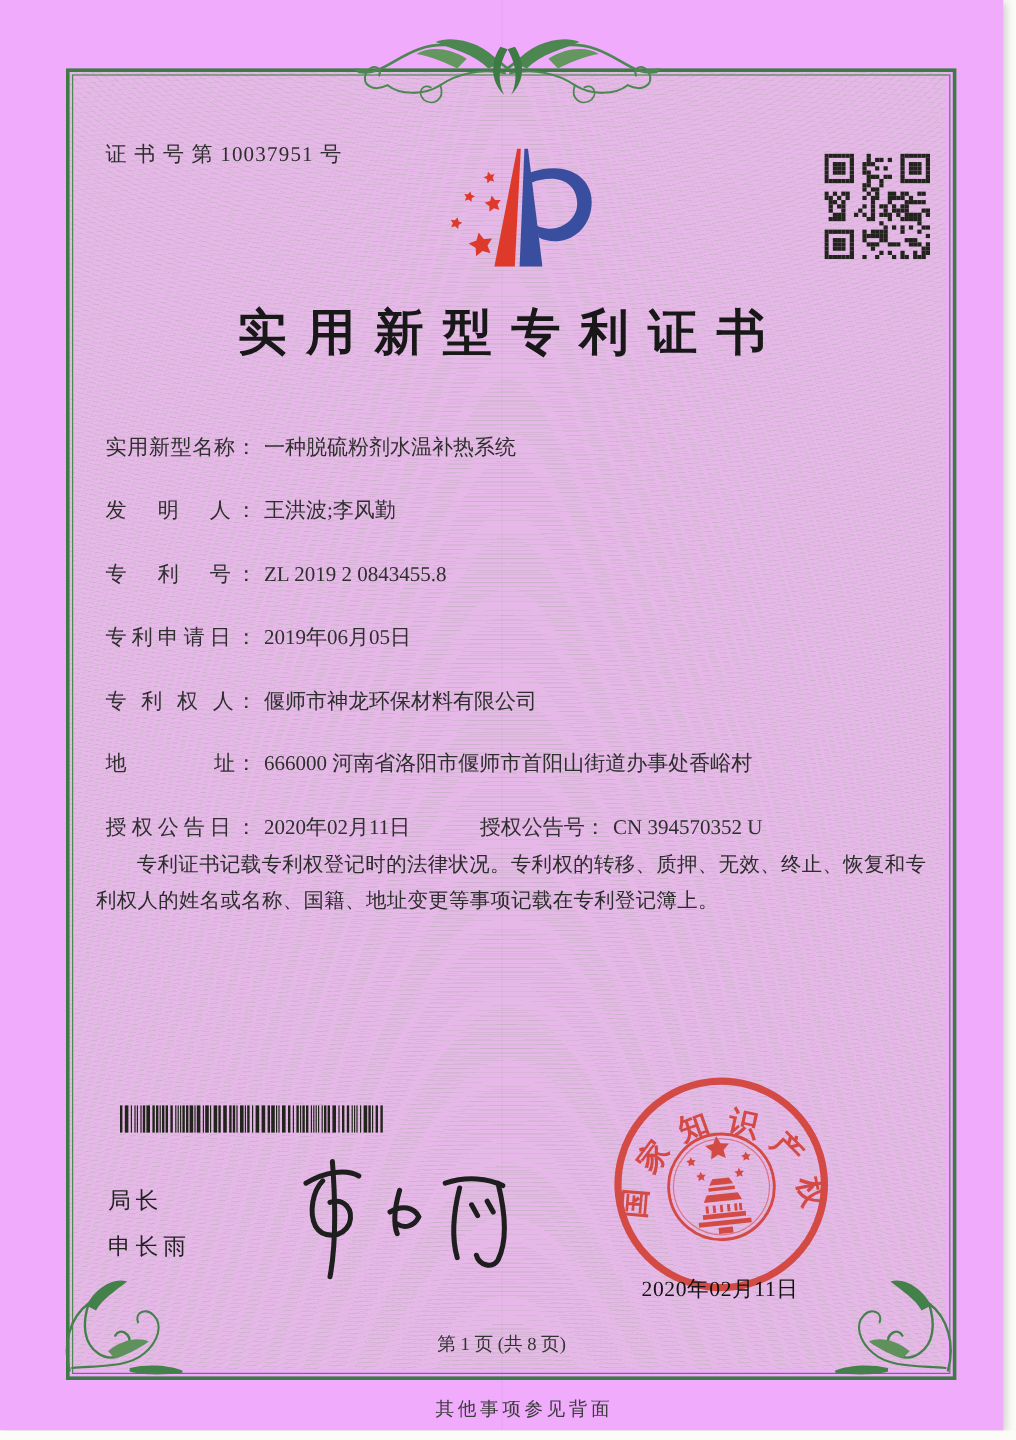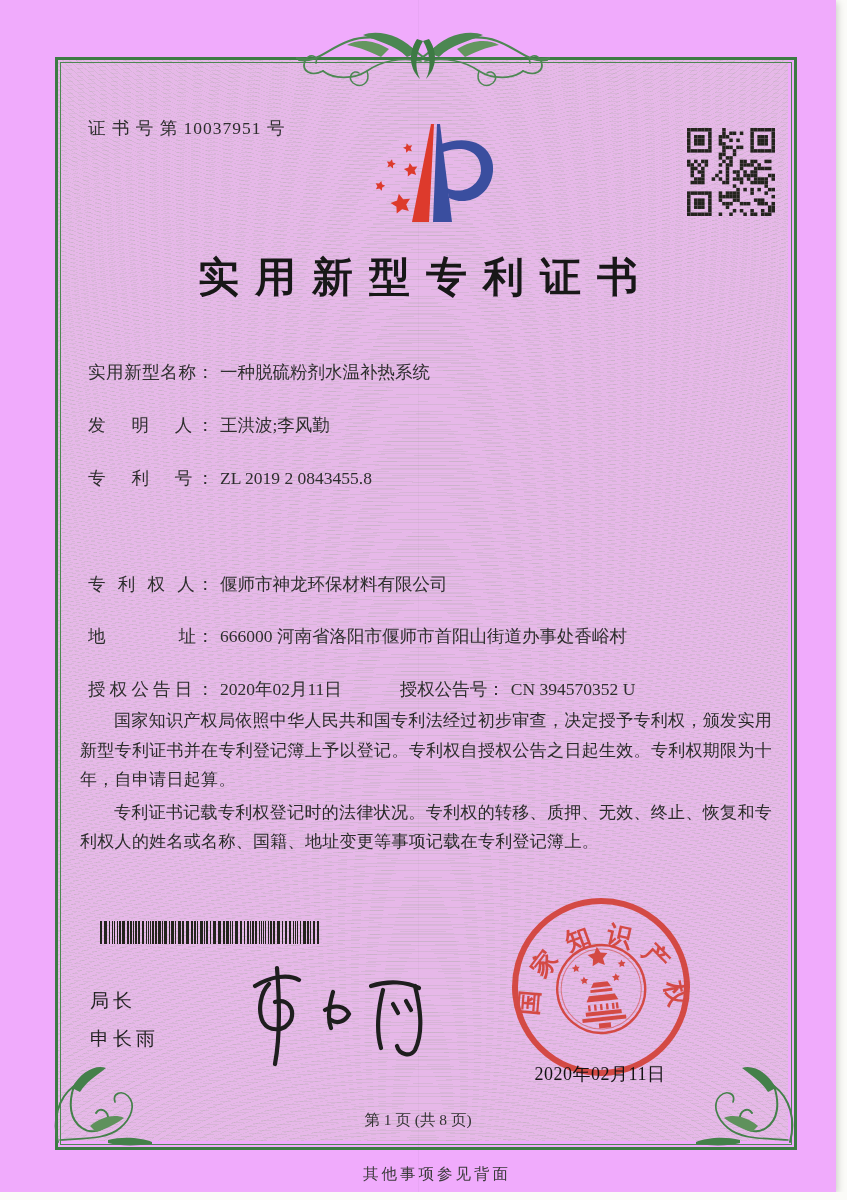"专利申请日： 2019年06月05日" div.row { html: none -> <div> <span>专利申请日：</span><span>2019年06月05日</span> </div> }
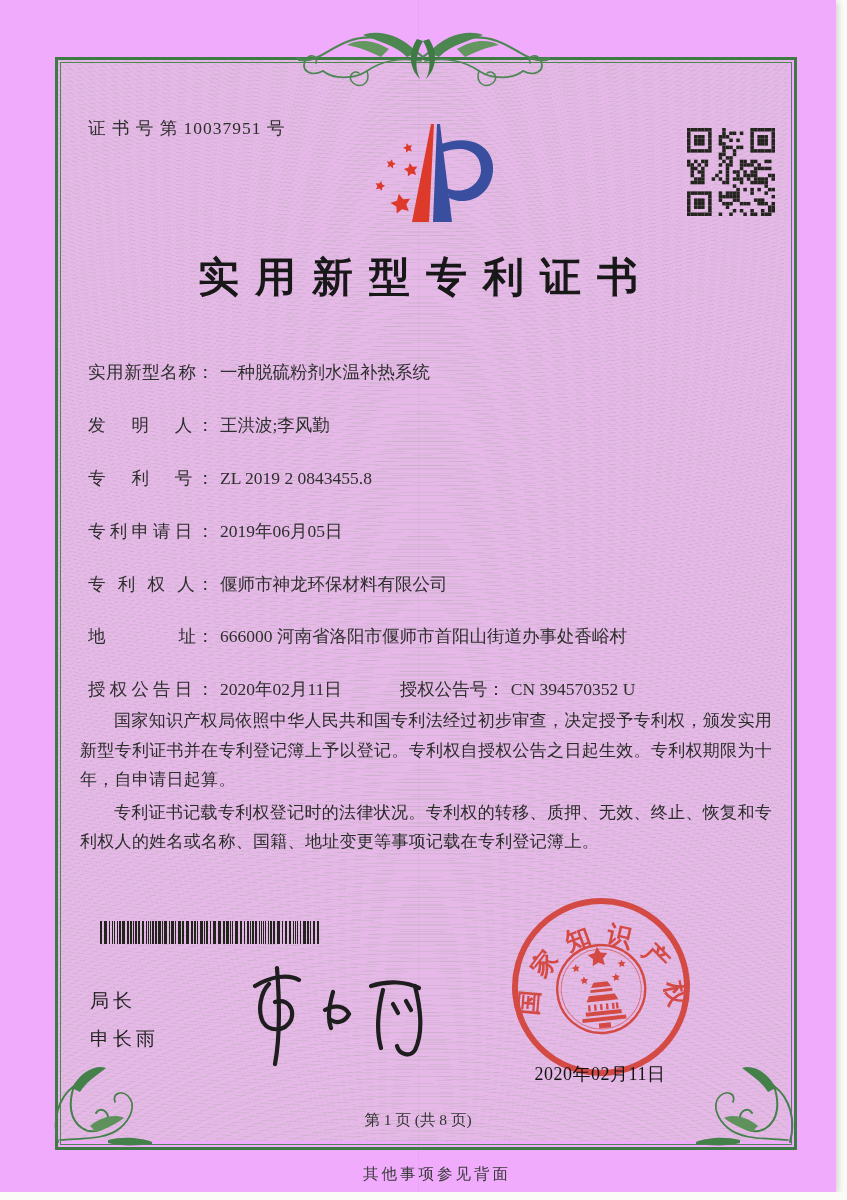"国家知识产权局依照中华人民共和国专利法经过初步审查，决定授予专利权，颁发实用新型" p { html: <p>国家知识产权局依照中华人民共和国专利法经过初步审查，决定授予专利权，颁发实用新型专利证书并在专利登记簿上予以登记。专利权自授权公告之日起生效。专利权期限为十年，自申请日起算。</p> -> none }
